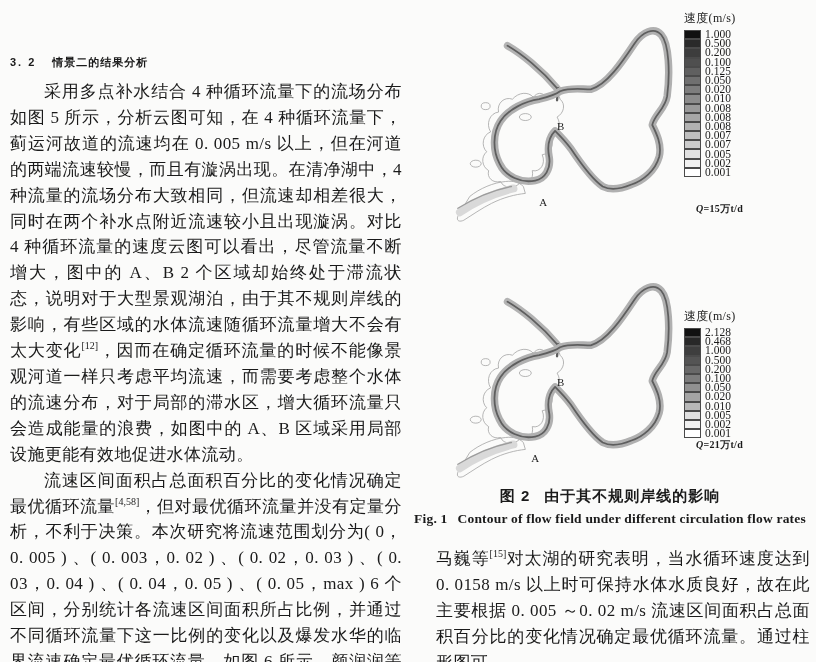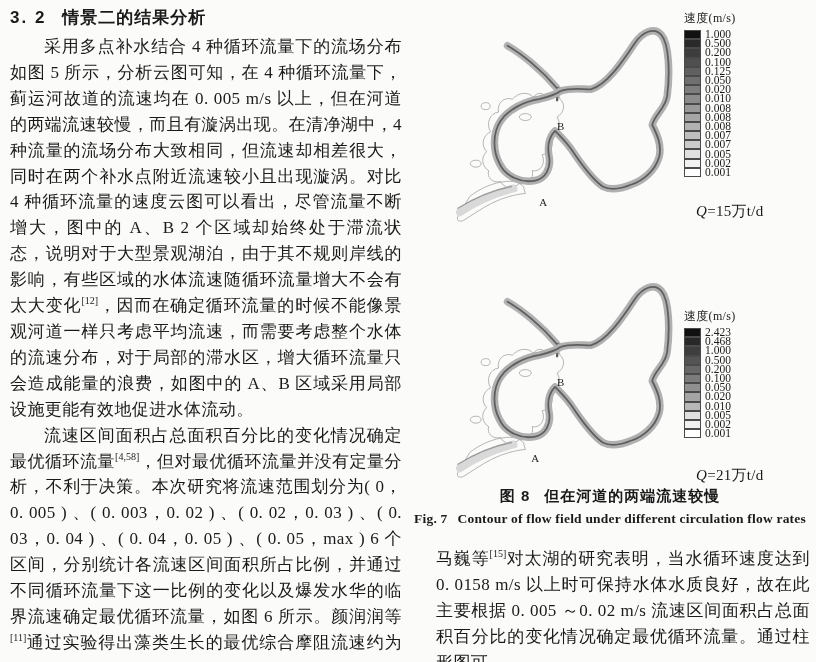"3. 2 情景二的结果分析" .sec-heading { font-size: 17px -> 11px; margin-top: none -> 45px }
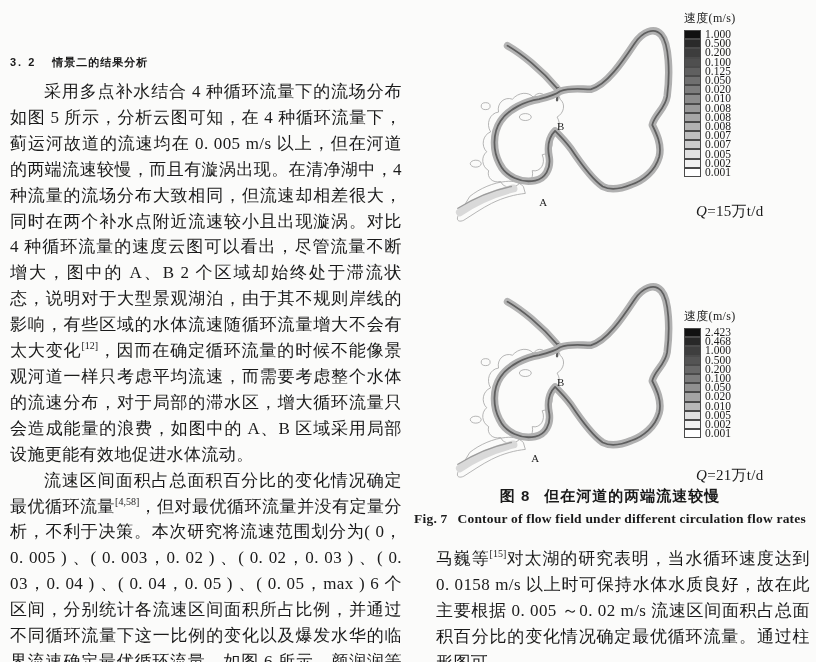"Q=15万t/d" .q-label { font-size: 15px -> 10px; font-weight: none -> bold }
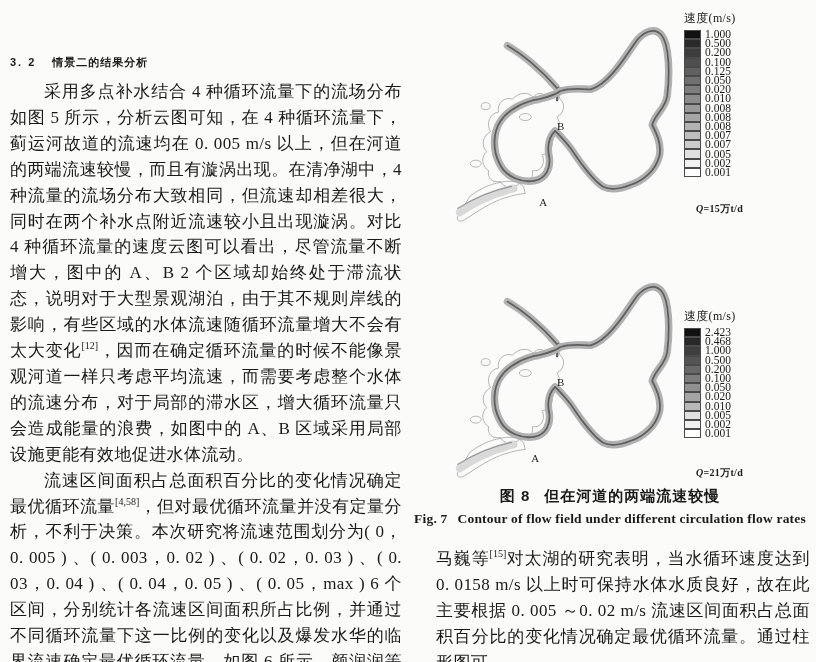"2.423" span.legend-val { text: 2.423 -> 2.128 }
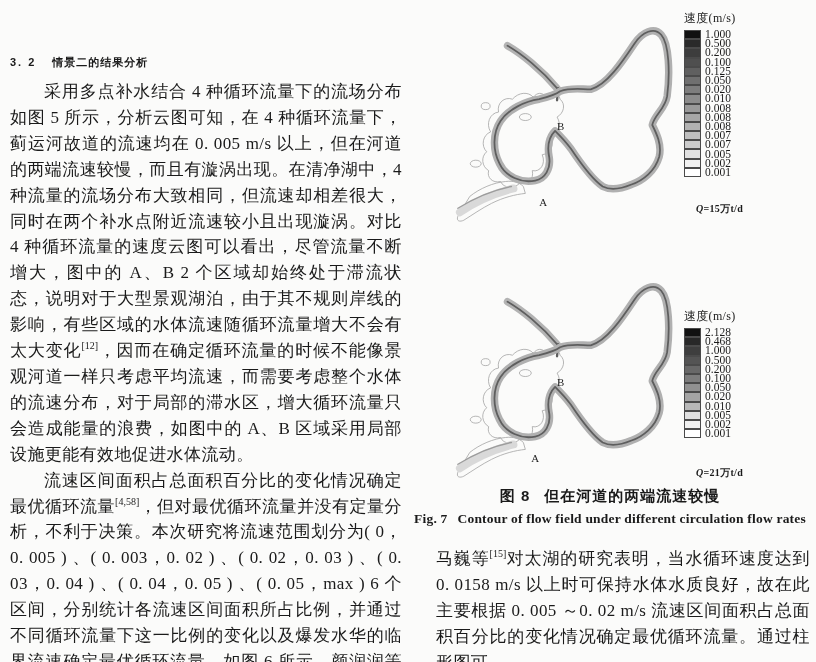"Q=21万t/d" #fig2 .q-label { top: 210px -> 182px }
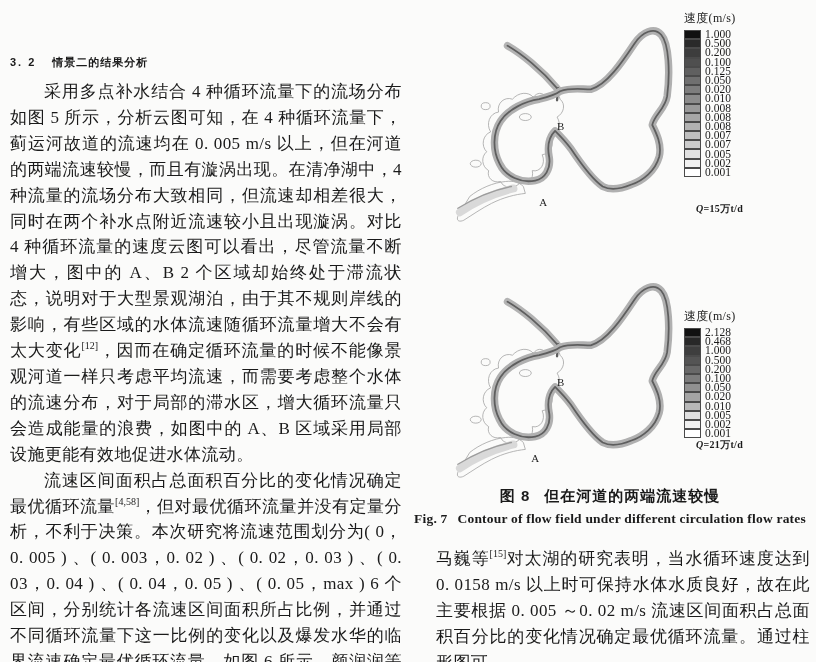"图 8" span { text: 8 -> 2 }
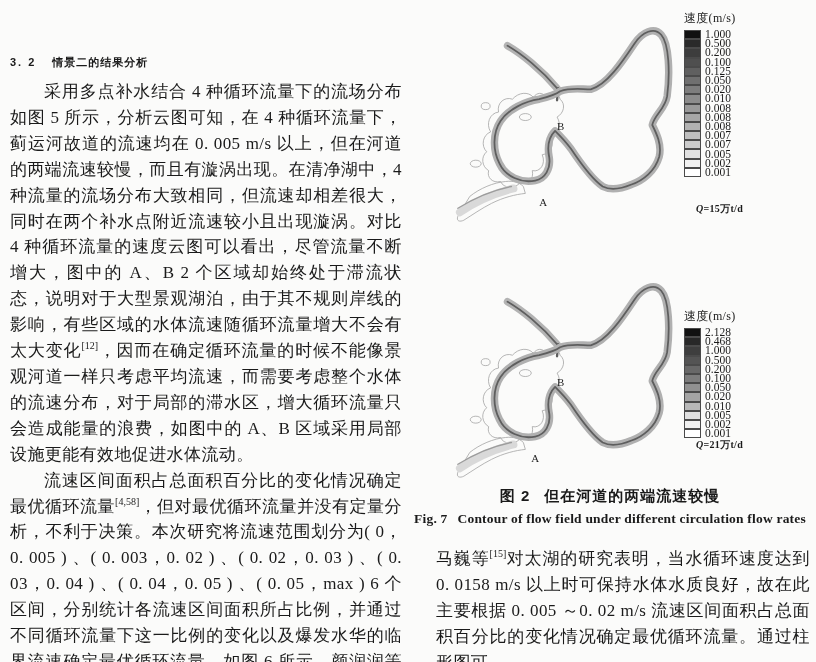"但在河道的两端流速较慢" span { text: 但在河道的两端流速较慢 -> 由于其不规则岸线的影响 }
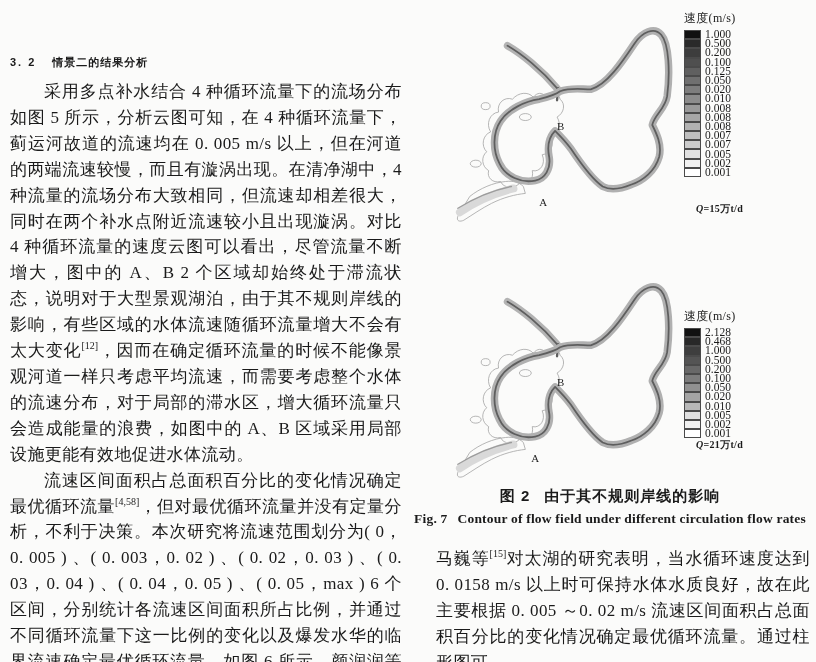"Fig. 7" span { text: 7 -> 1 }
